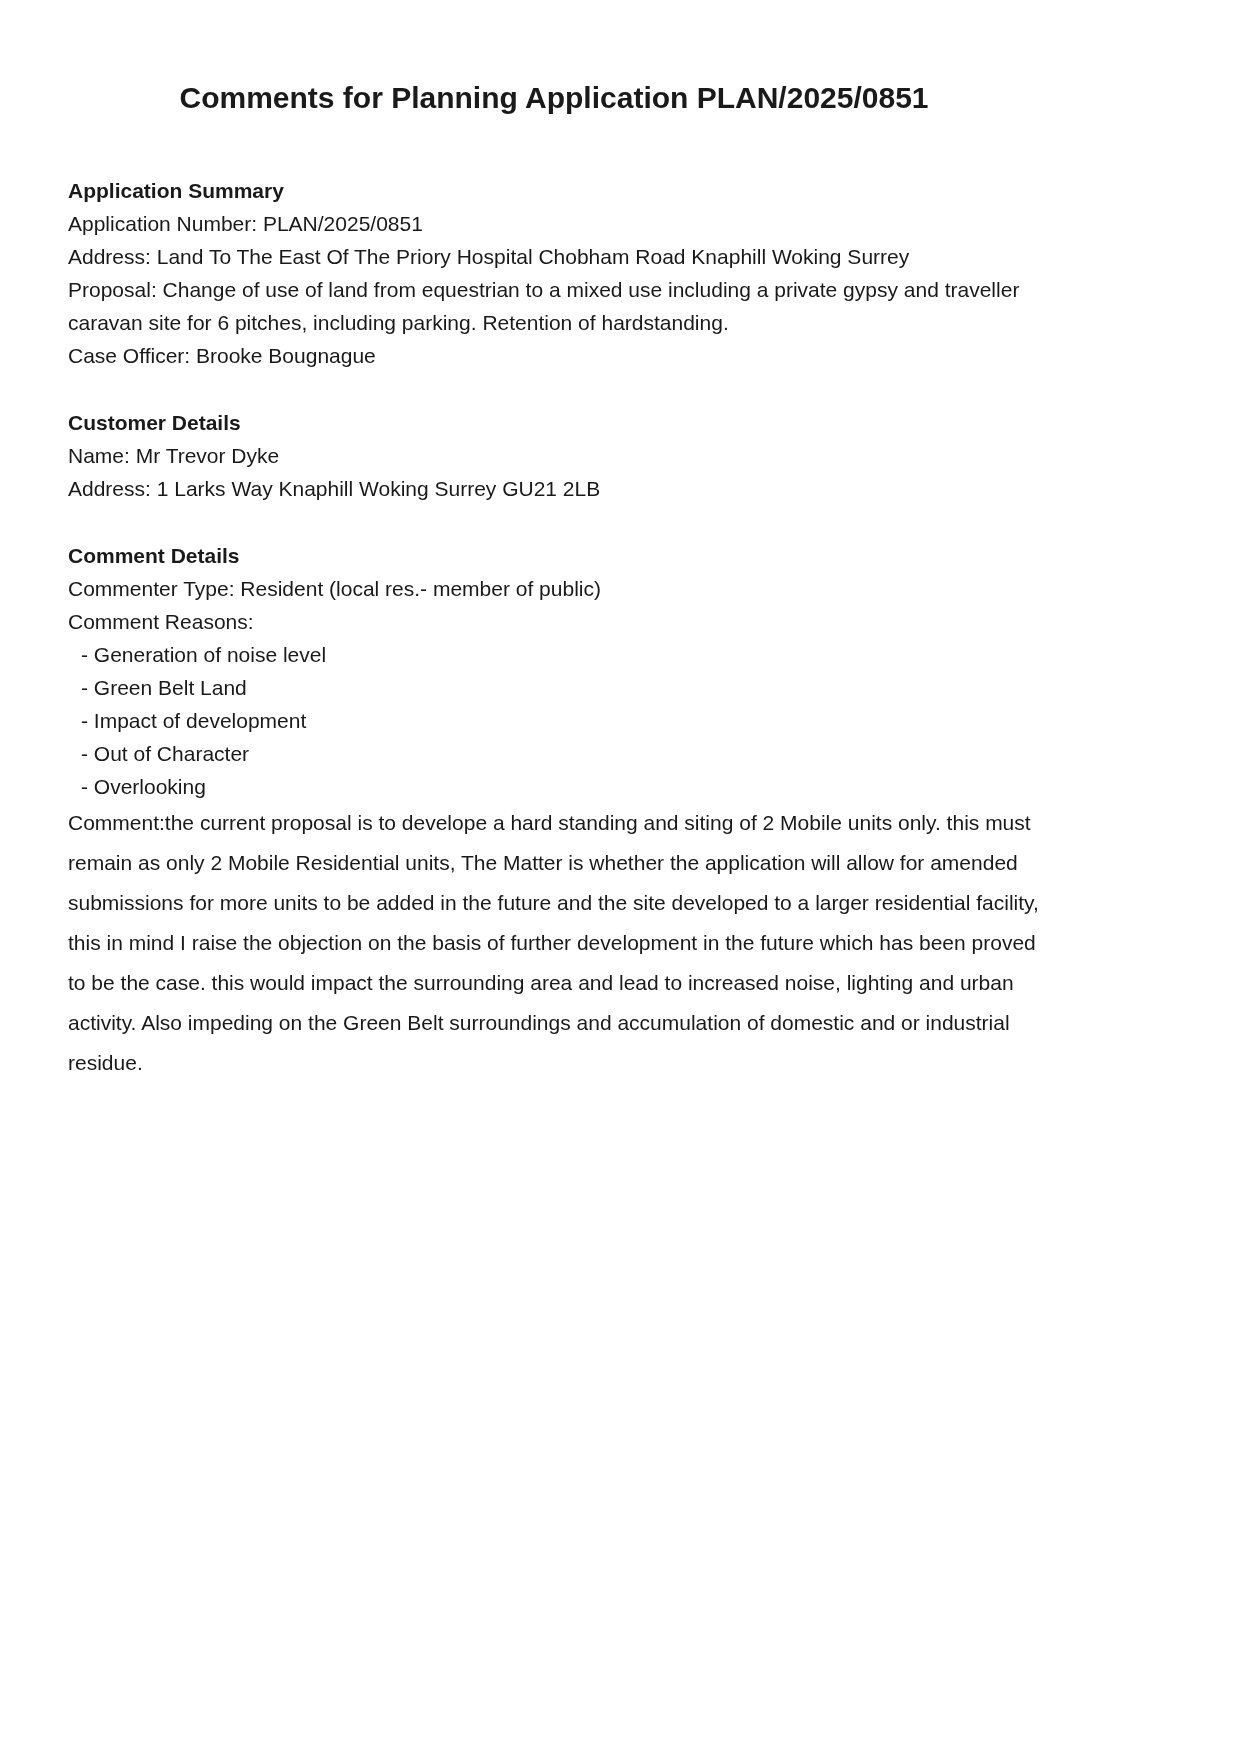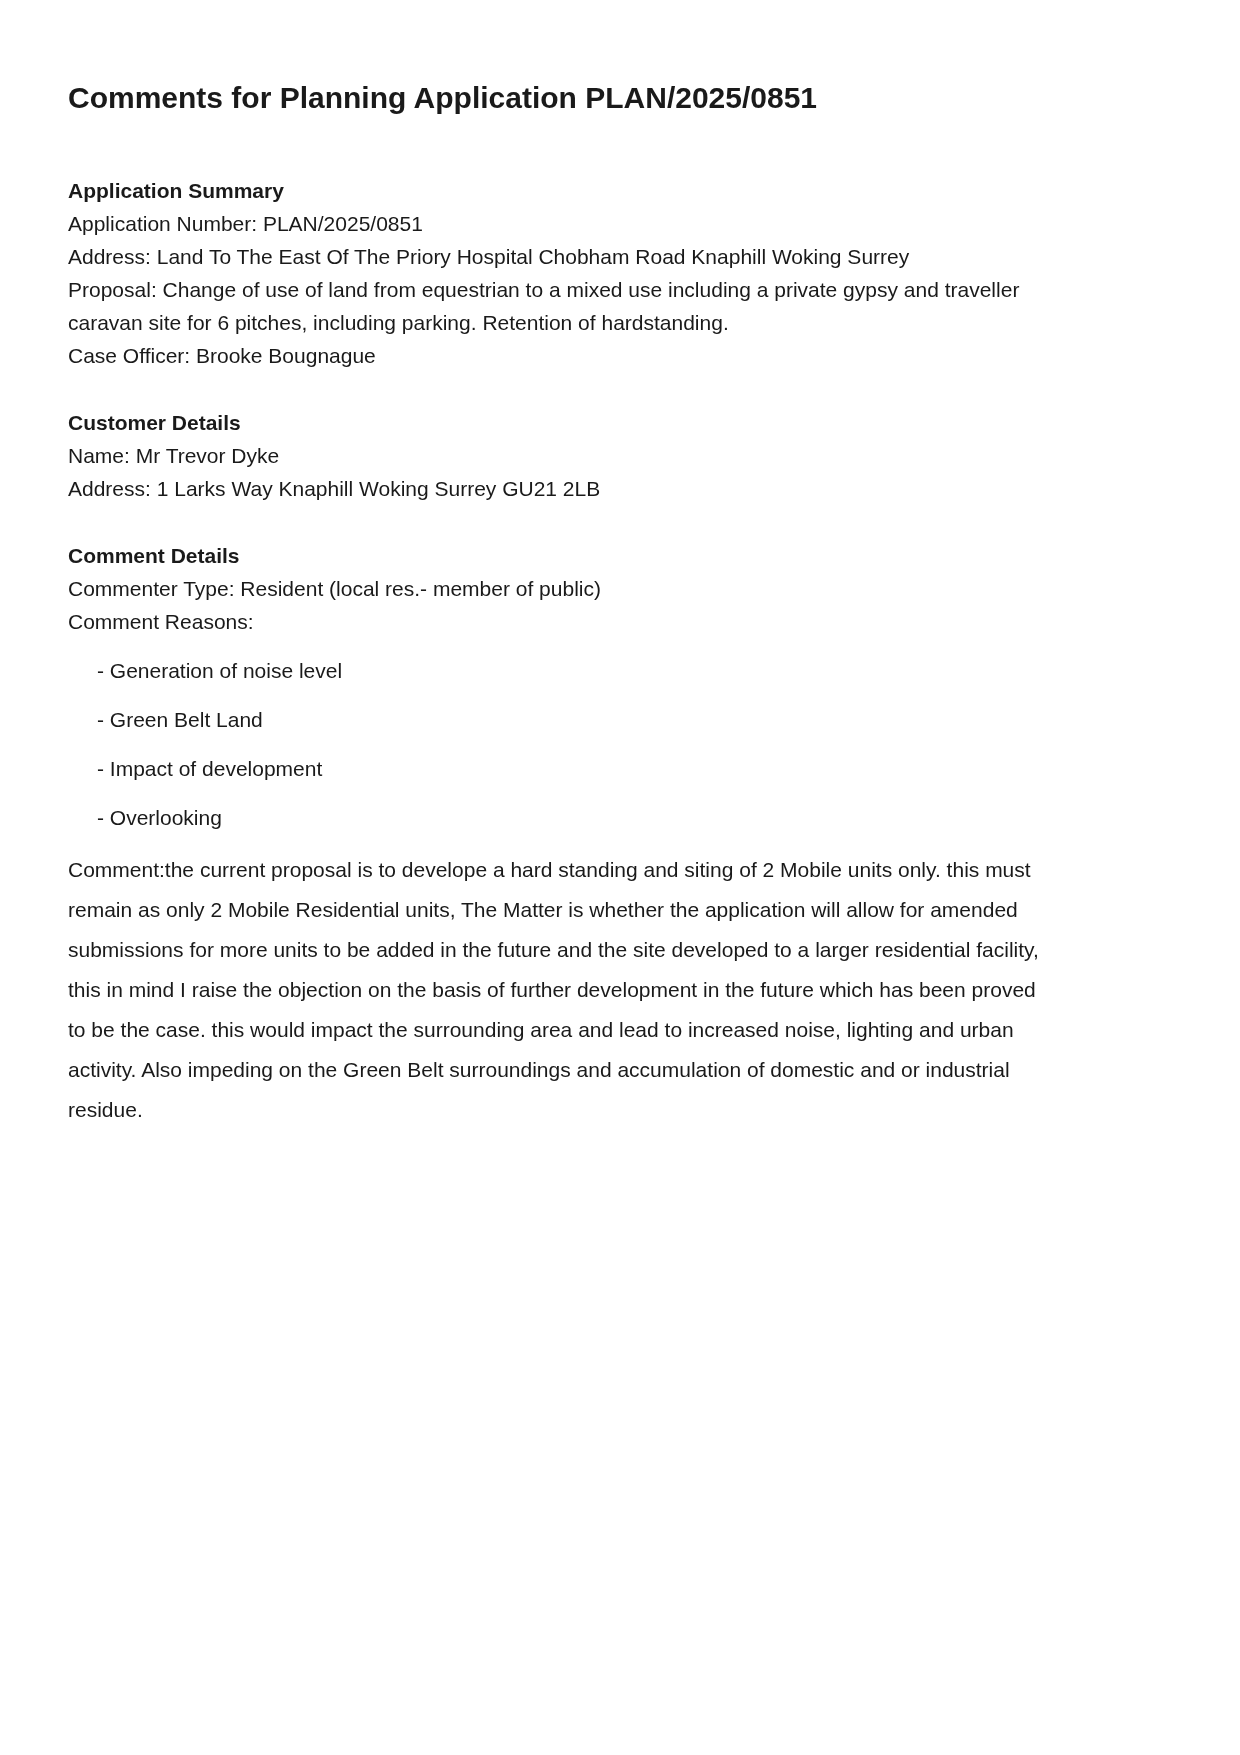"Comments for Planning Application" .doc-title { text-align: left -> center }
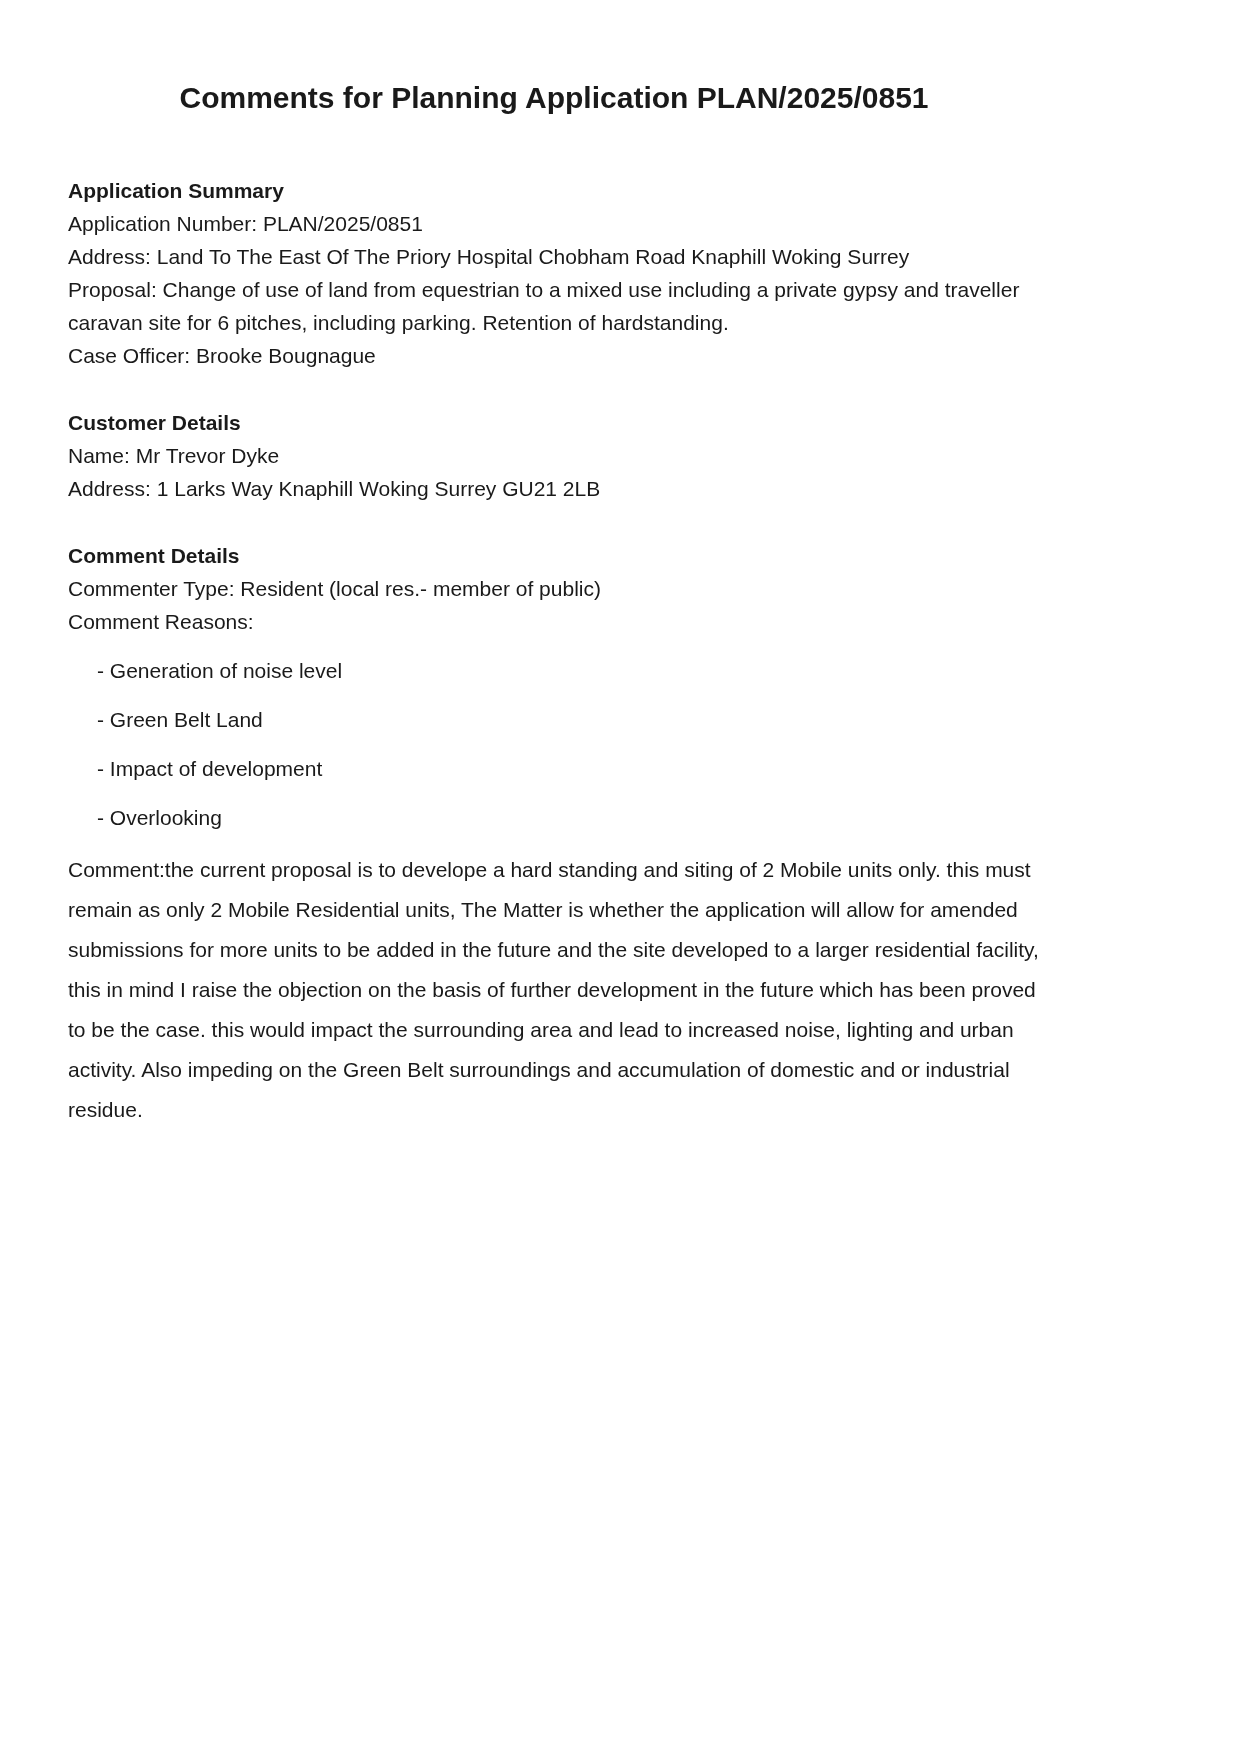"- Generation of noise level" .reason-line { margin: 16px -> 0 }
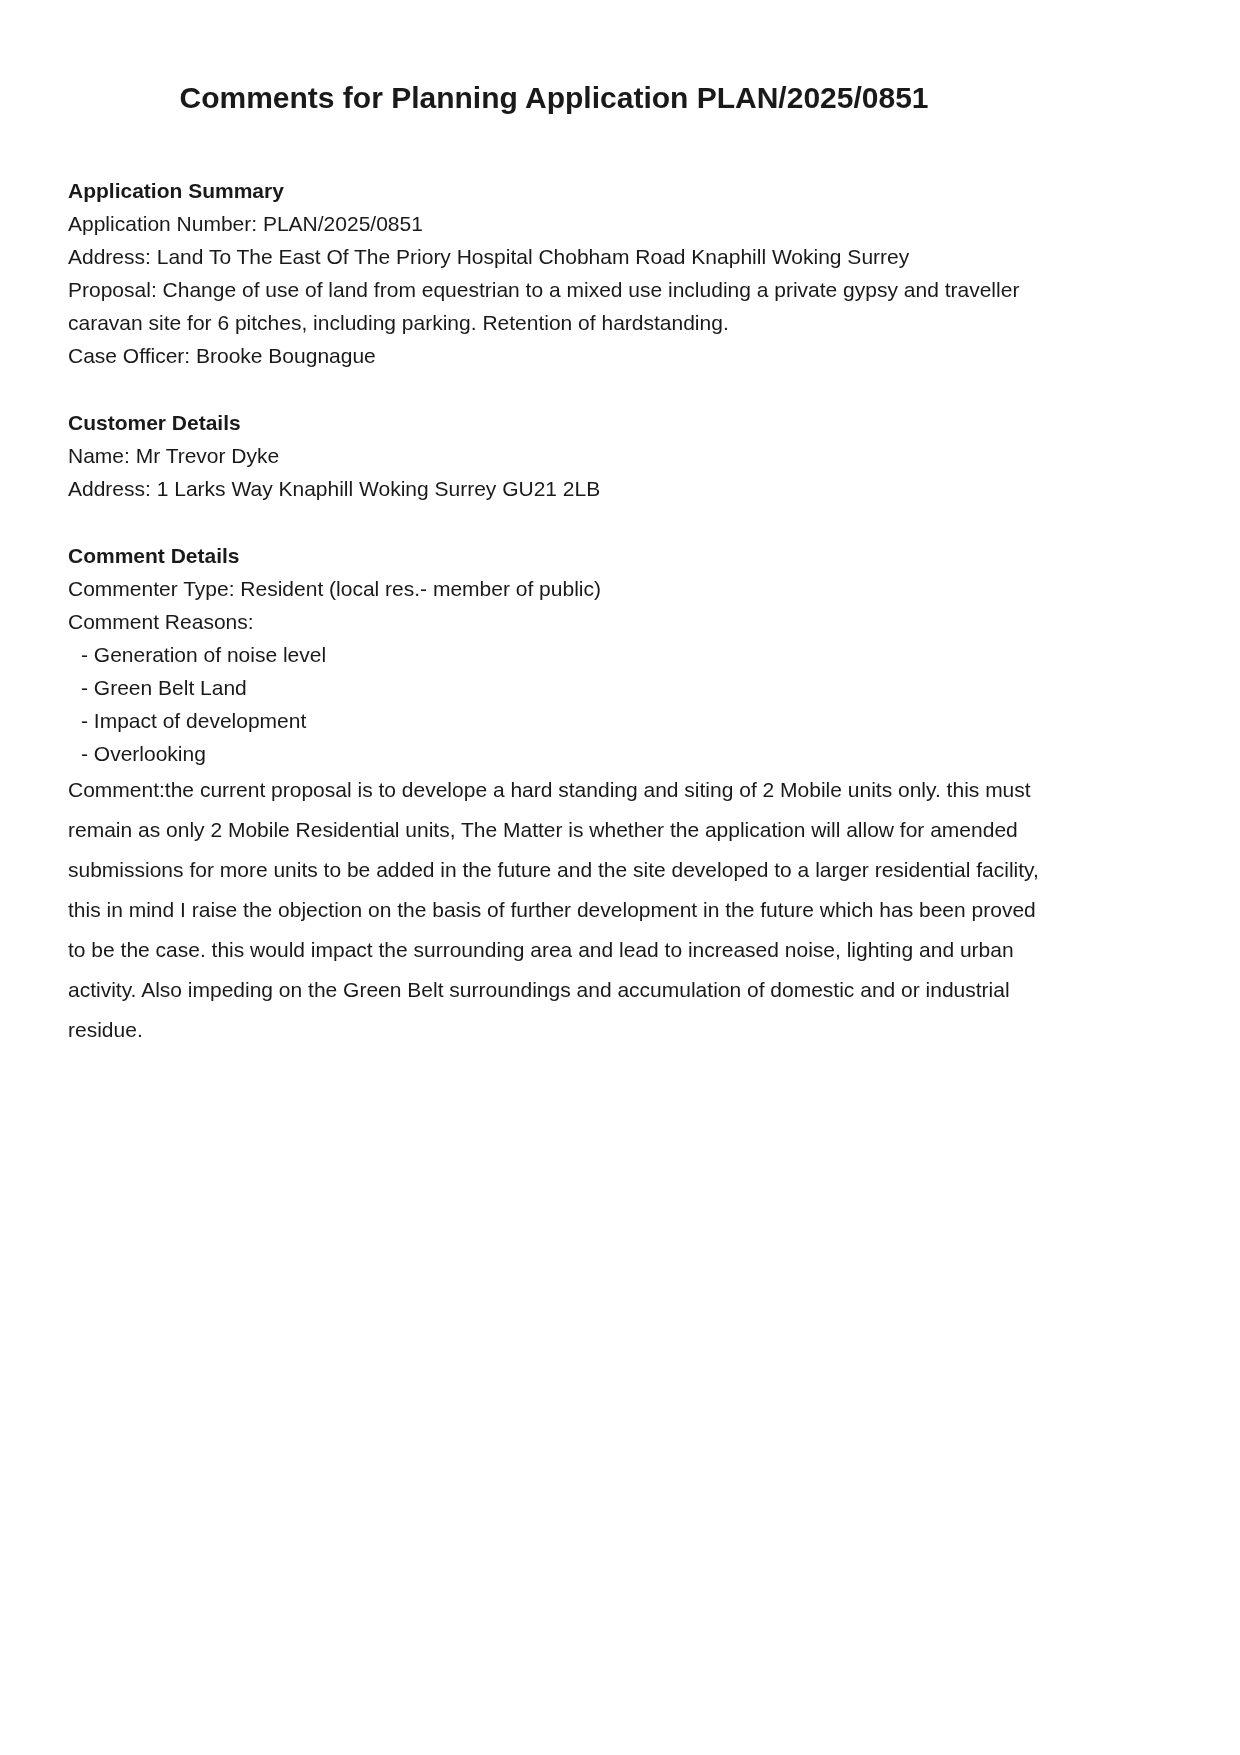"- Out of Character" p.reason-line { html: none -> <p>- Out of Character</p> }
